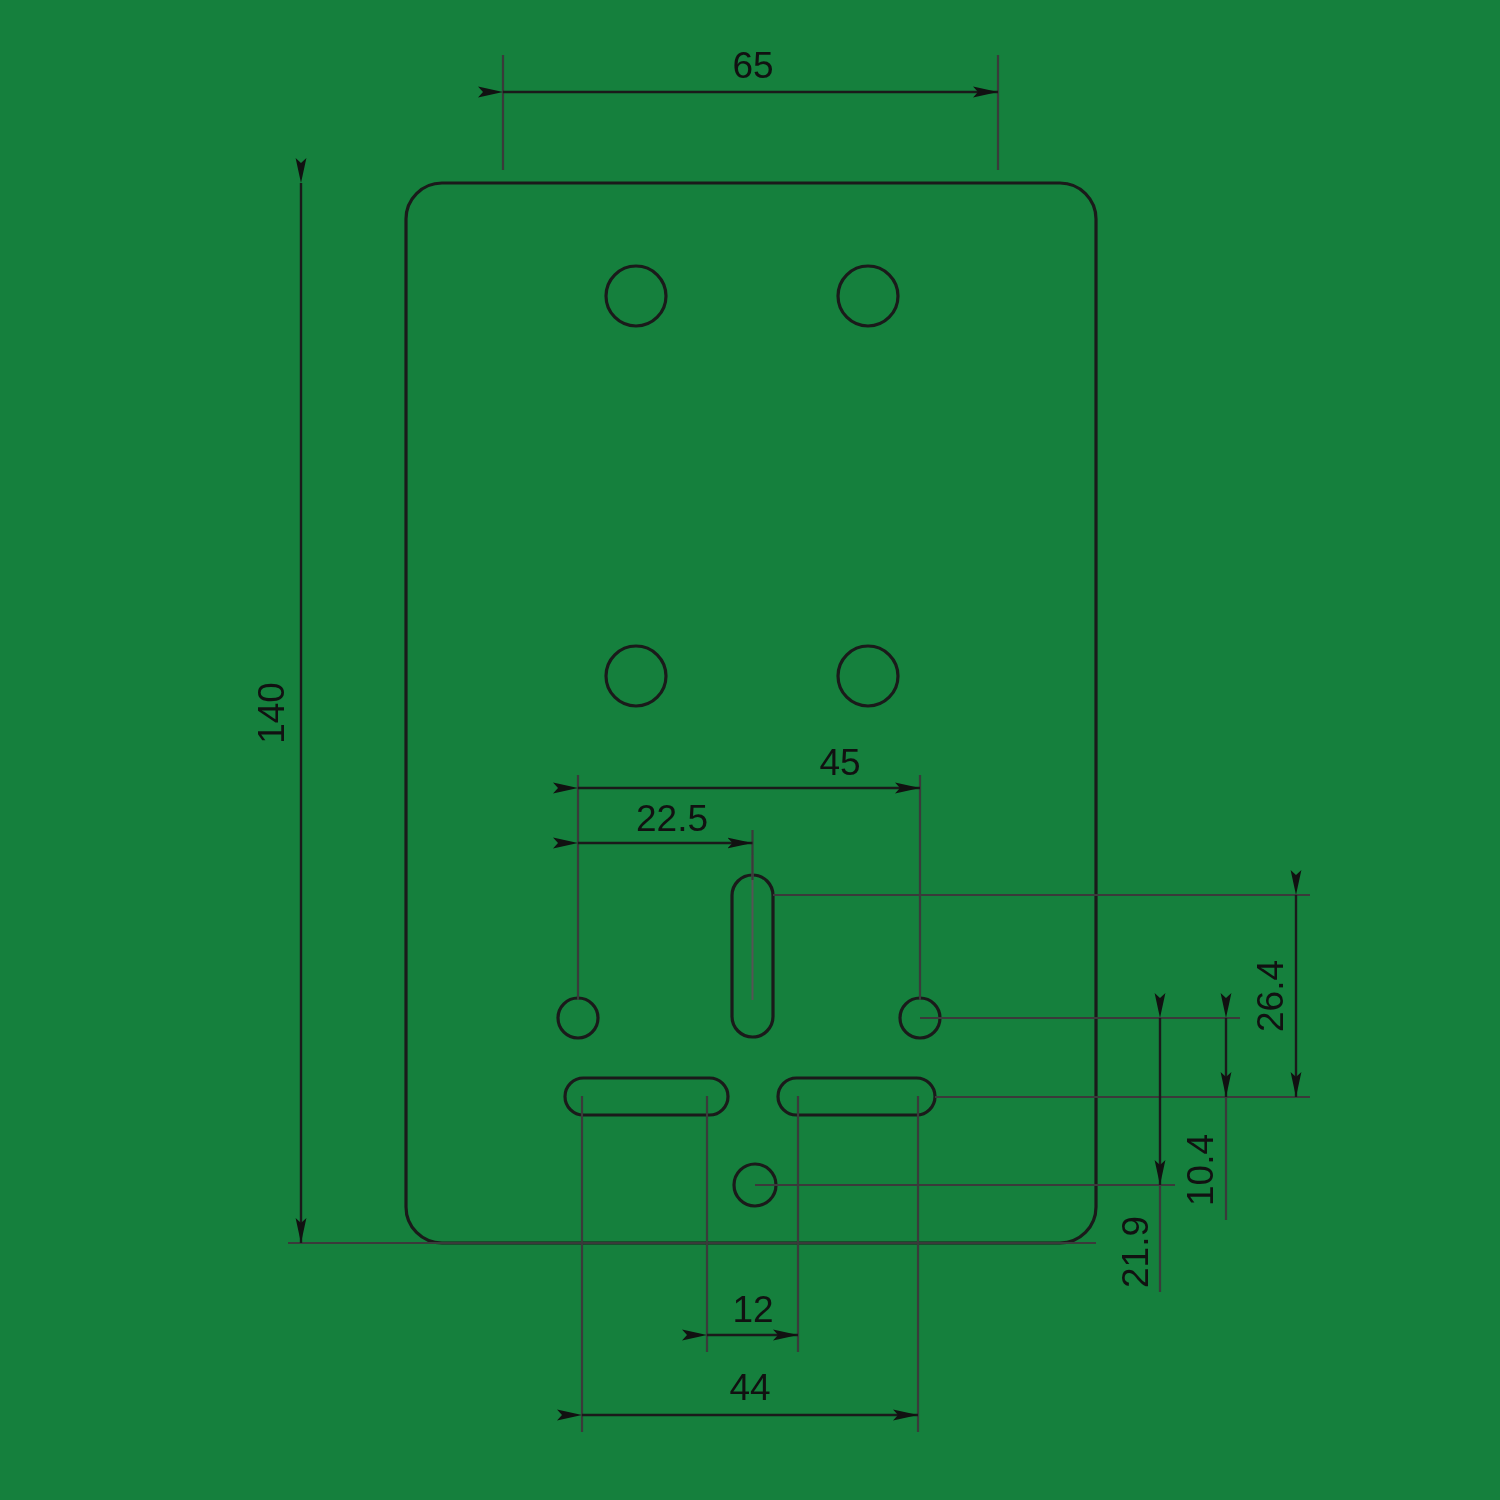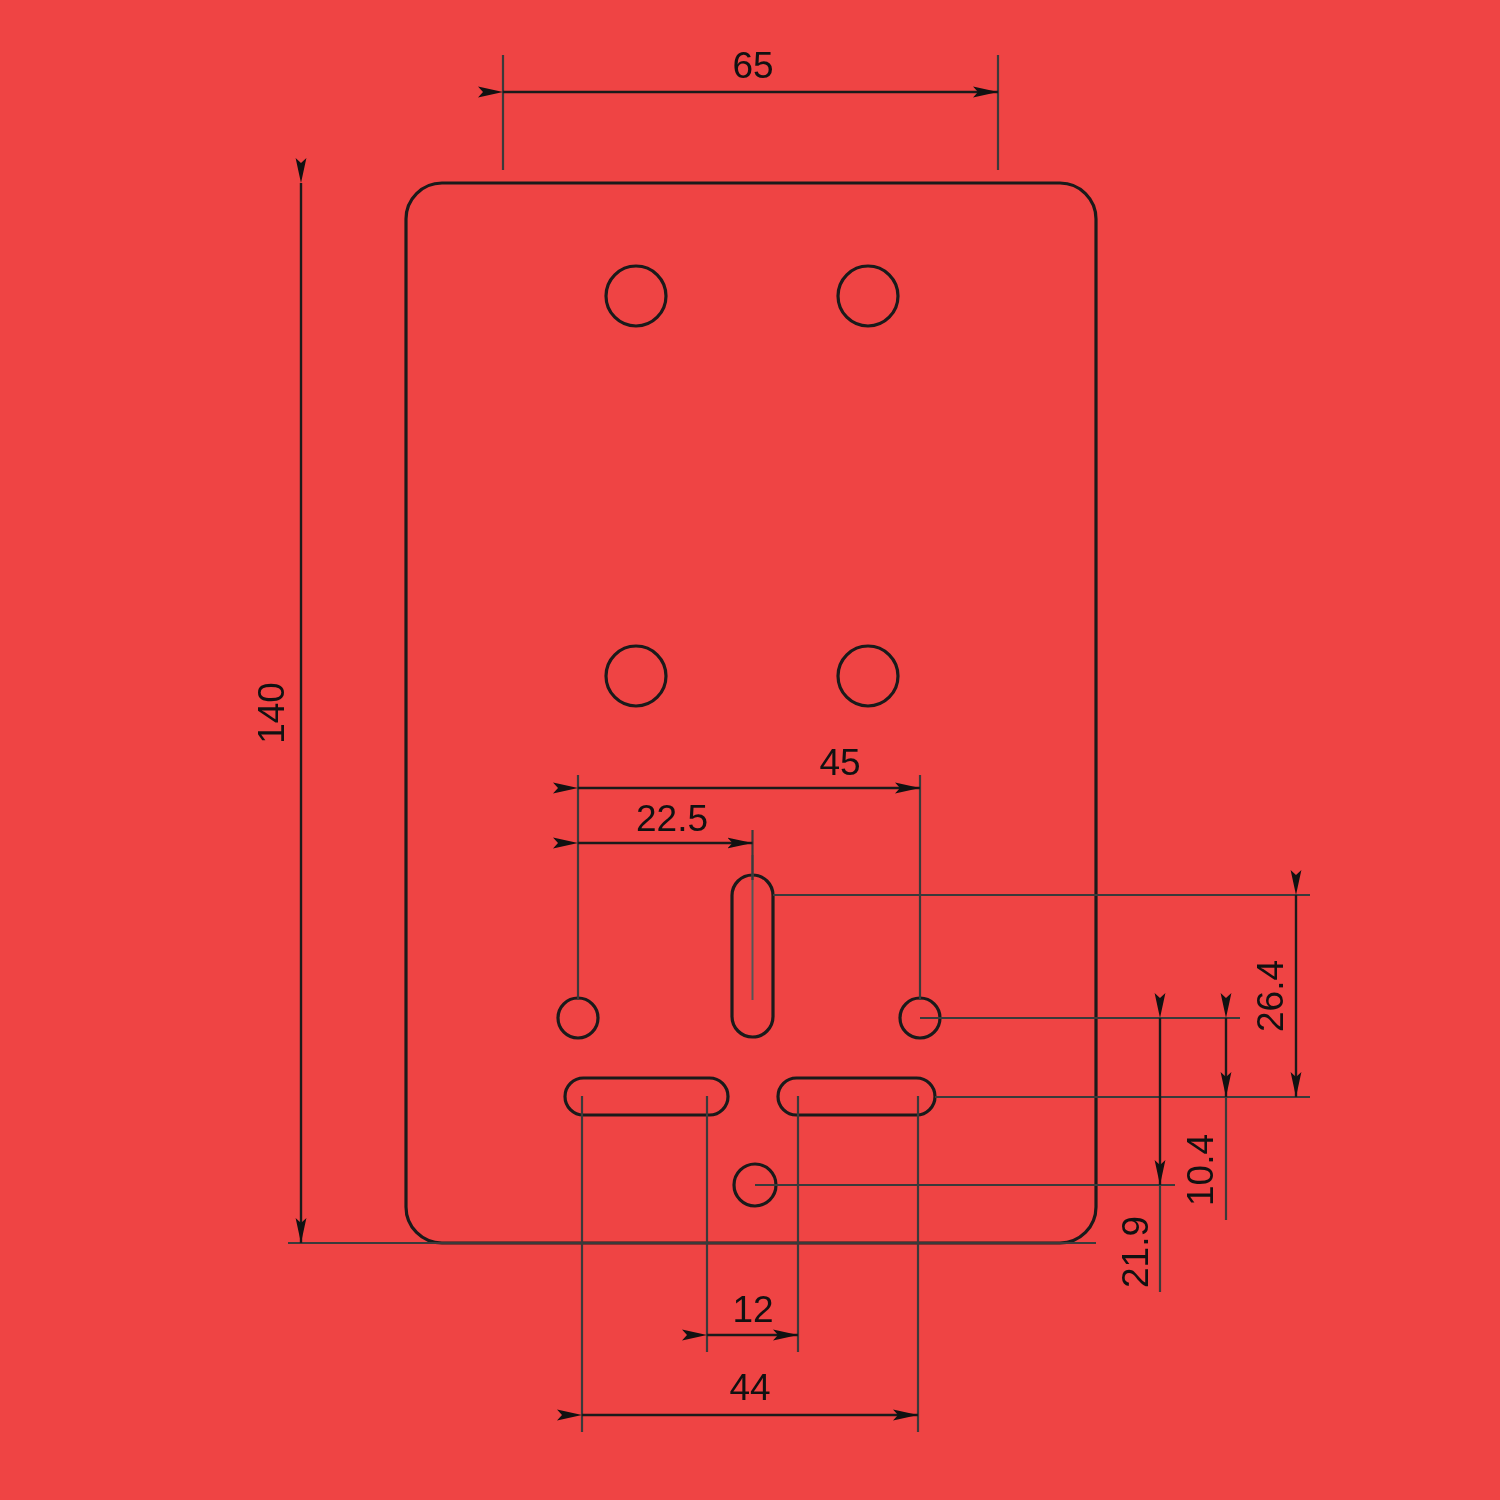"65" #drawing-root { background: #ef4444 -> #15803d }
